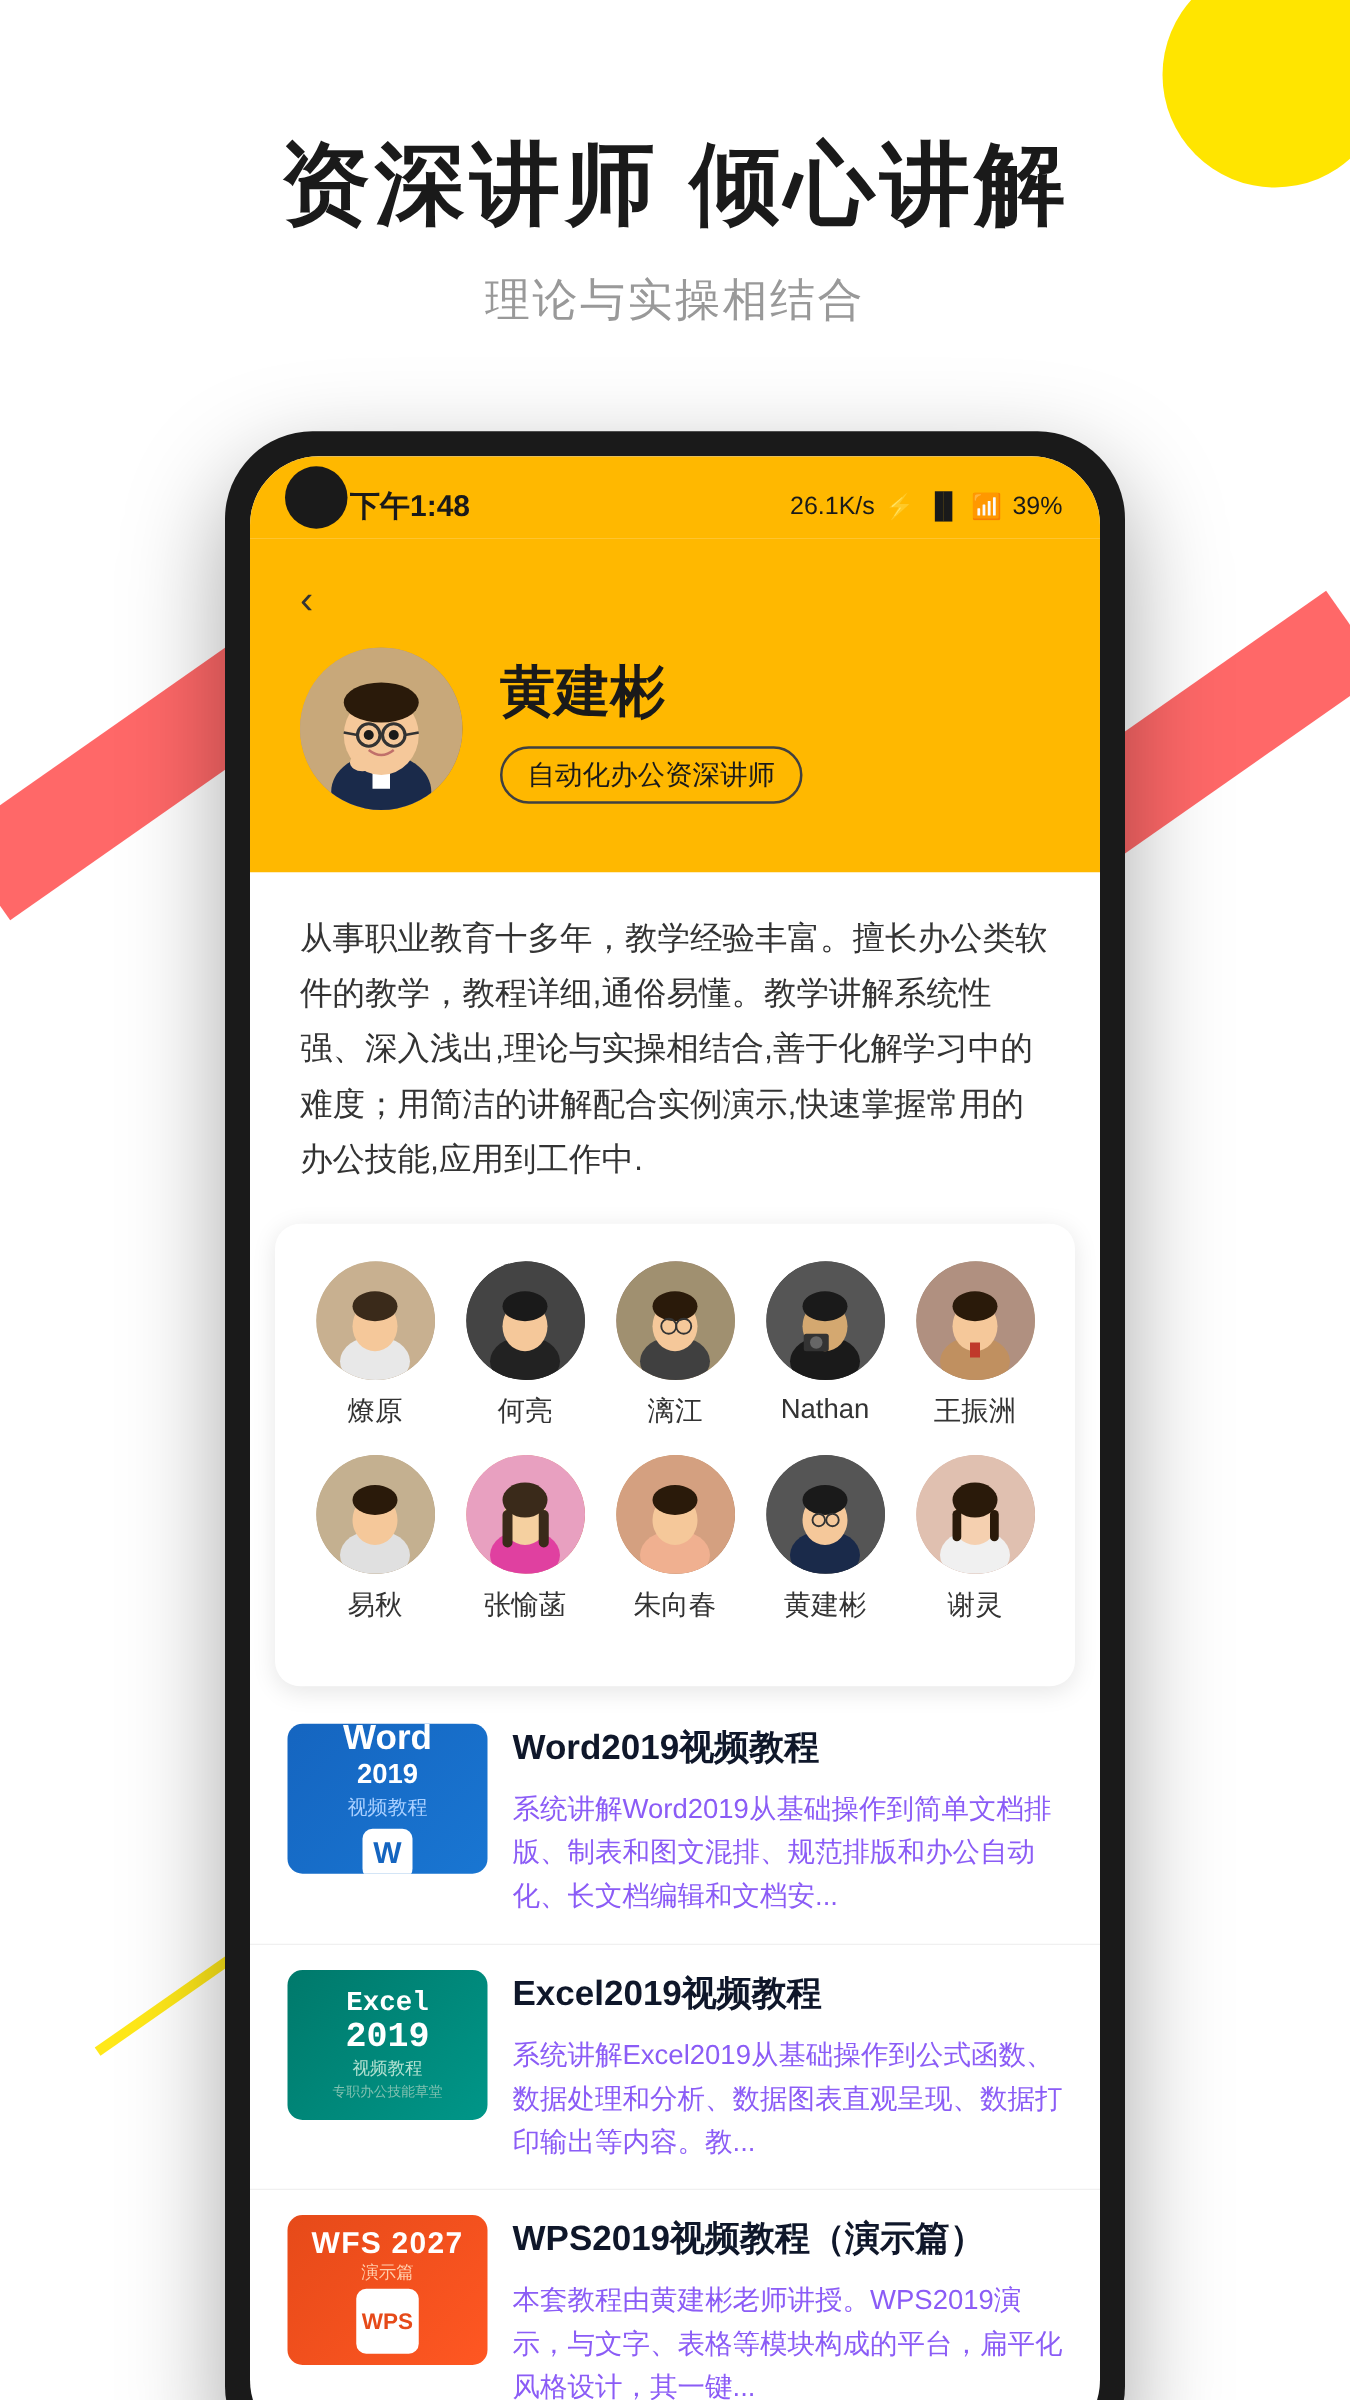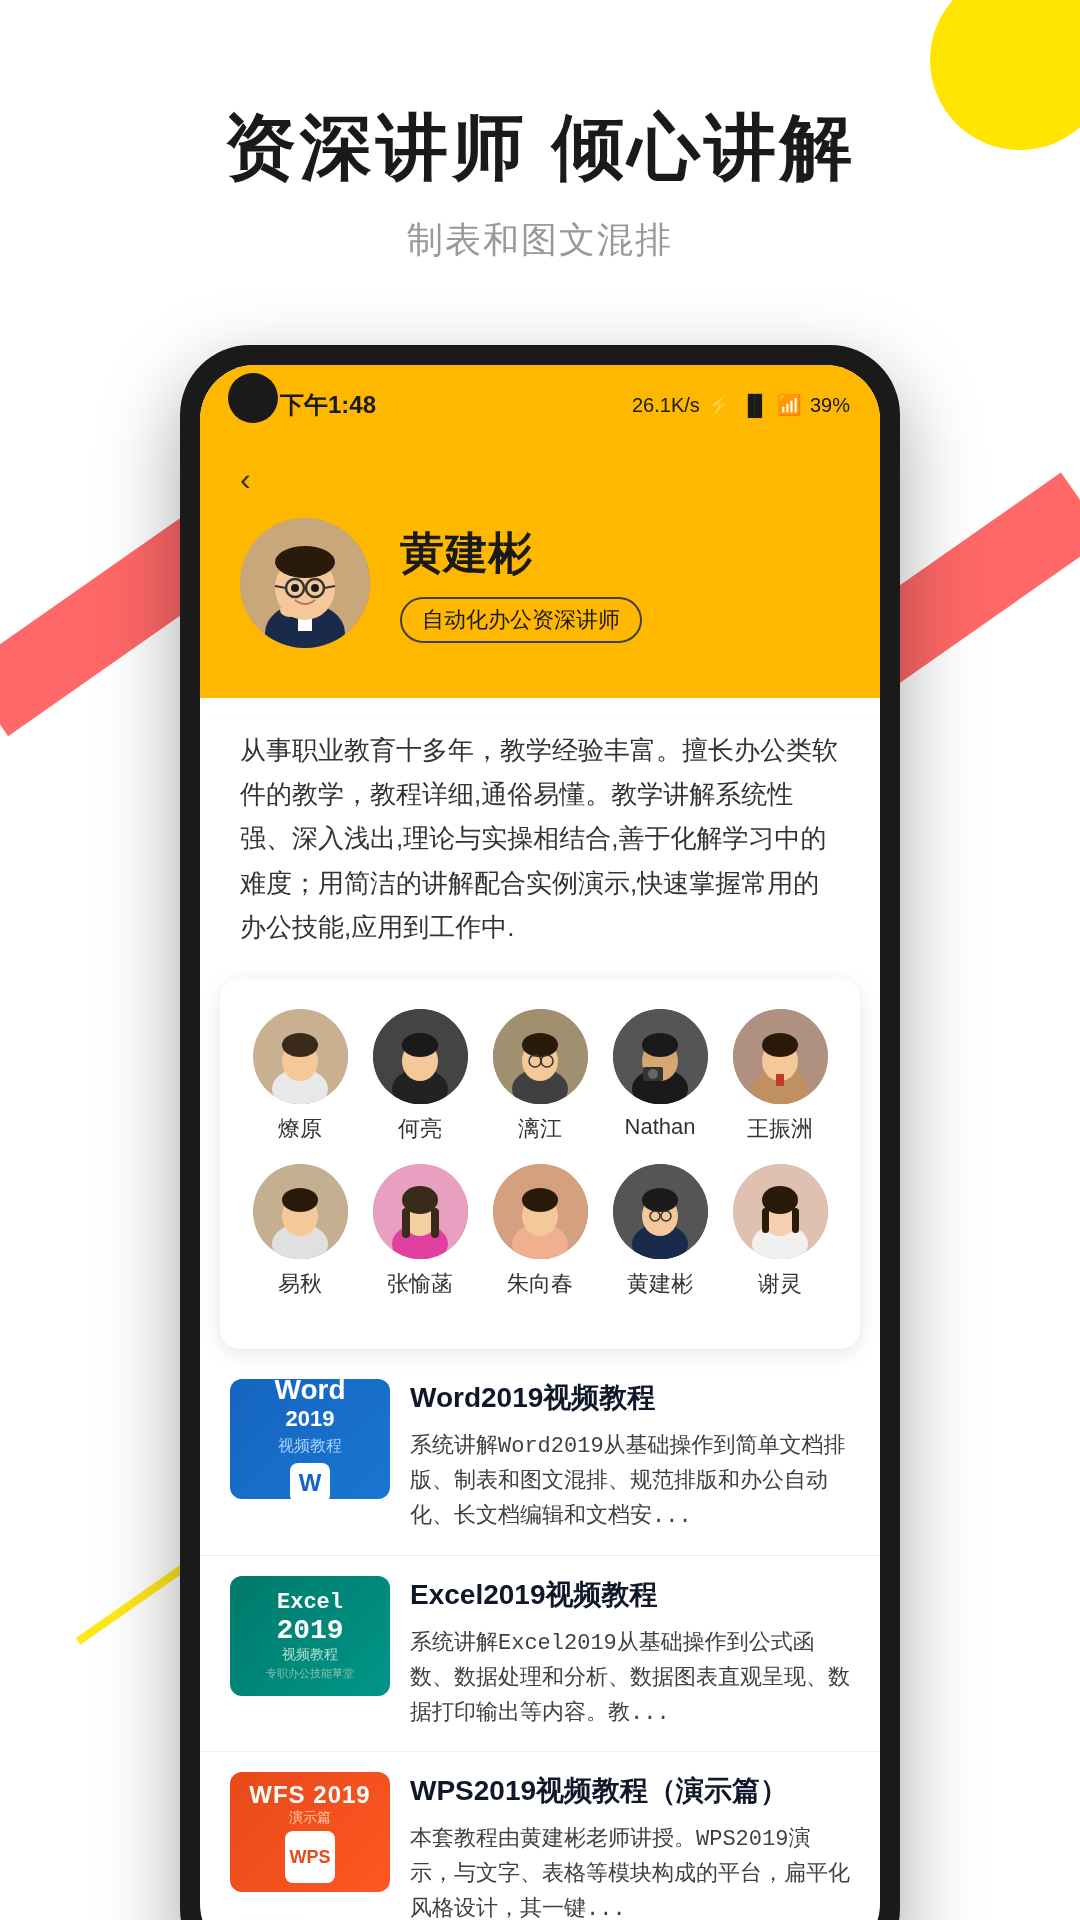"制表和图文混排" div.hero-subtitle { text: 制表和图文混排 -> 理论与实操相结合 }
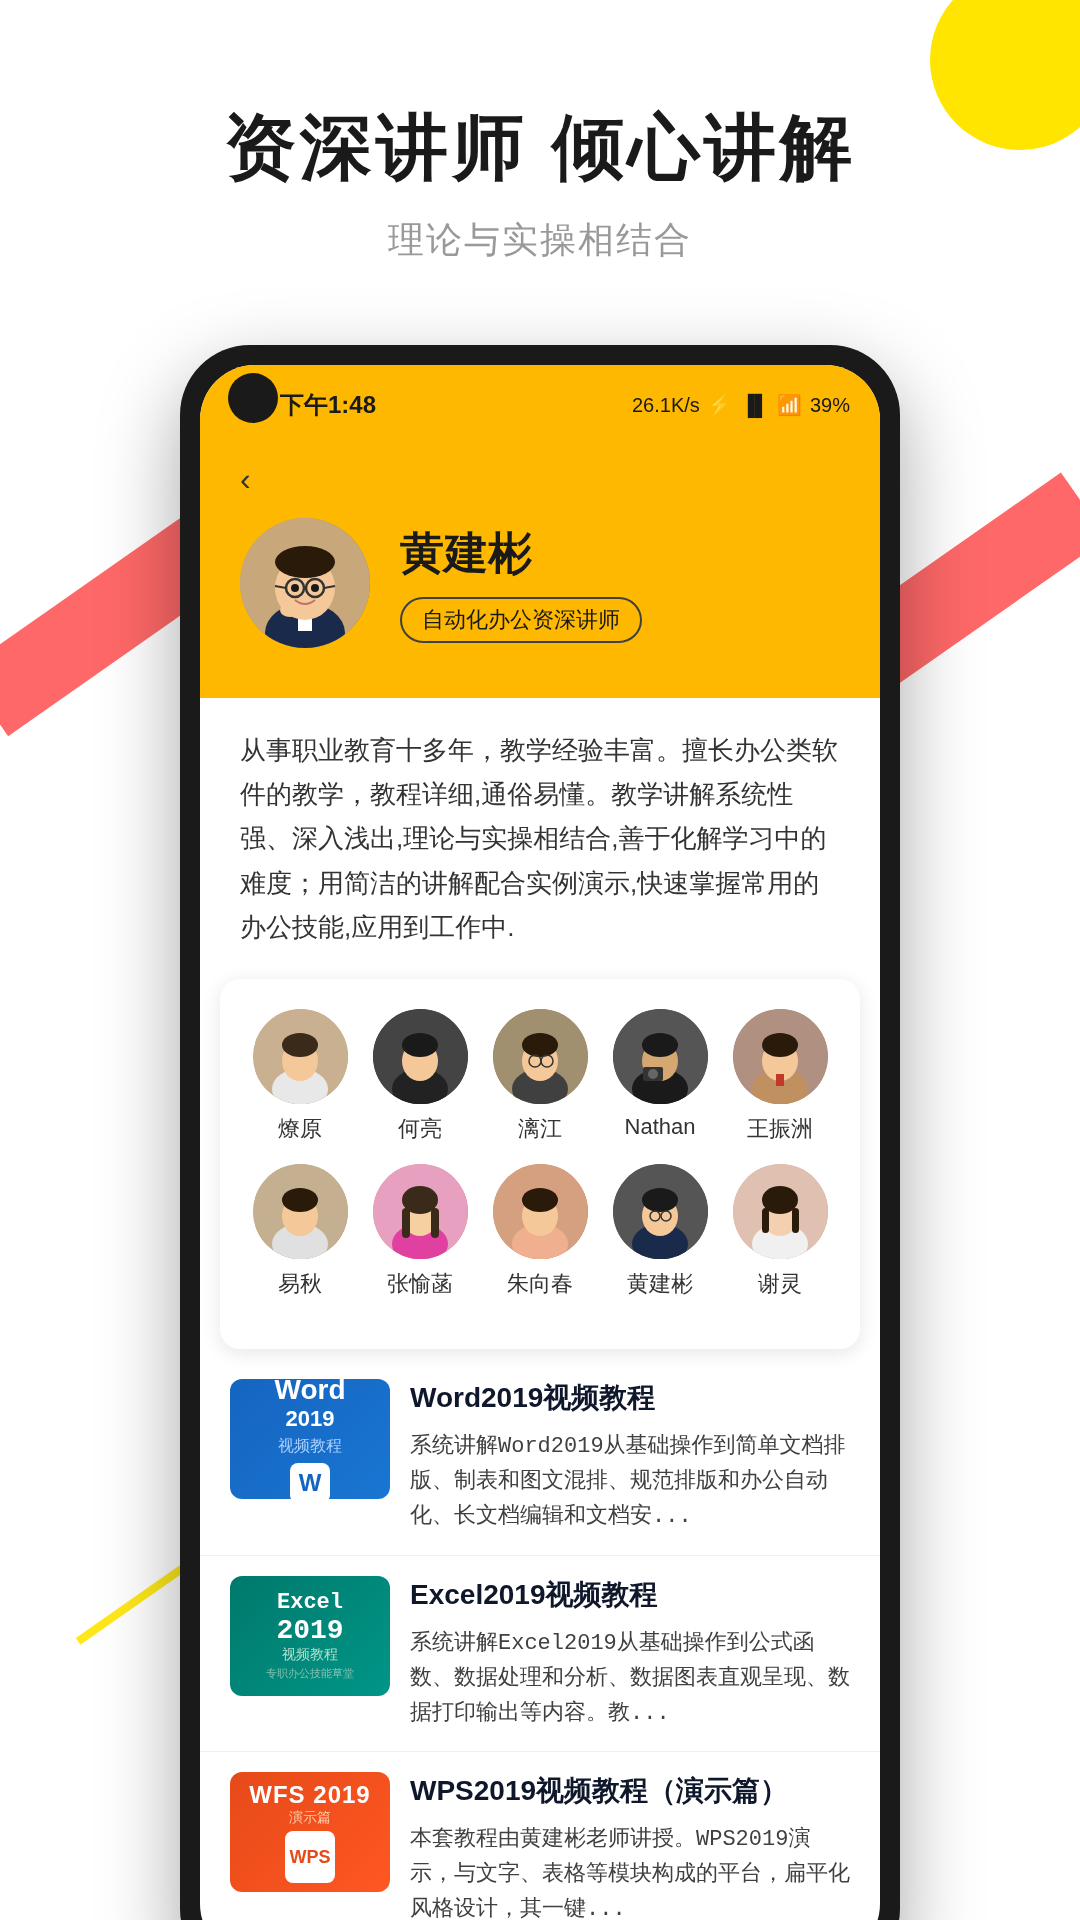"系统讲解Word2019从基础操作到简单文档排版、制表和图文混排、规范排版和办公" .course-desc { color: #404040 -> #8b5cf6; font-family: Liberation Mono, monospace -> none }
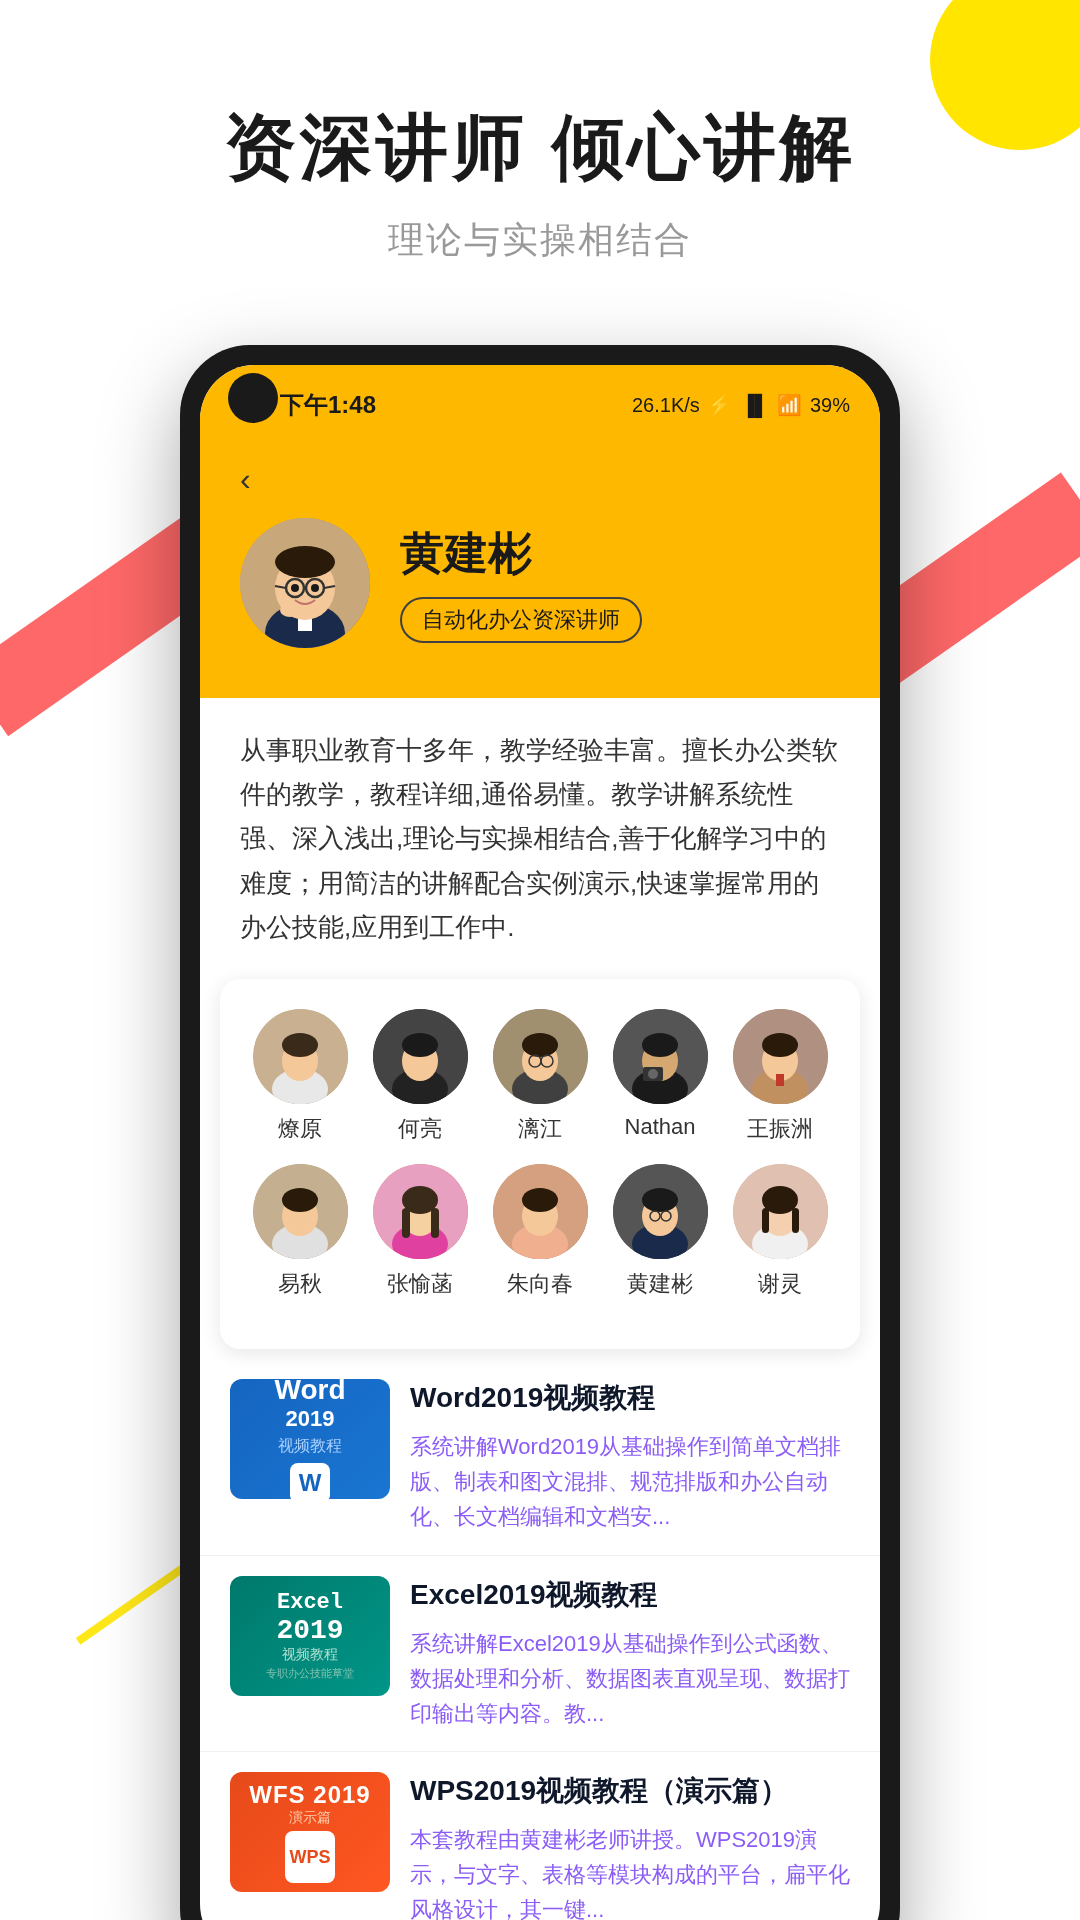"WFS 2019" div { text: 2019 -> 2027 }
